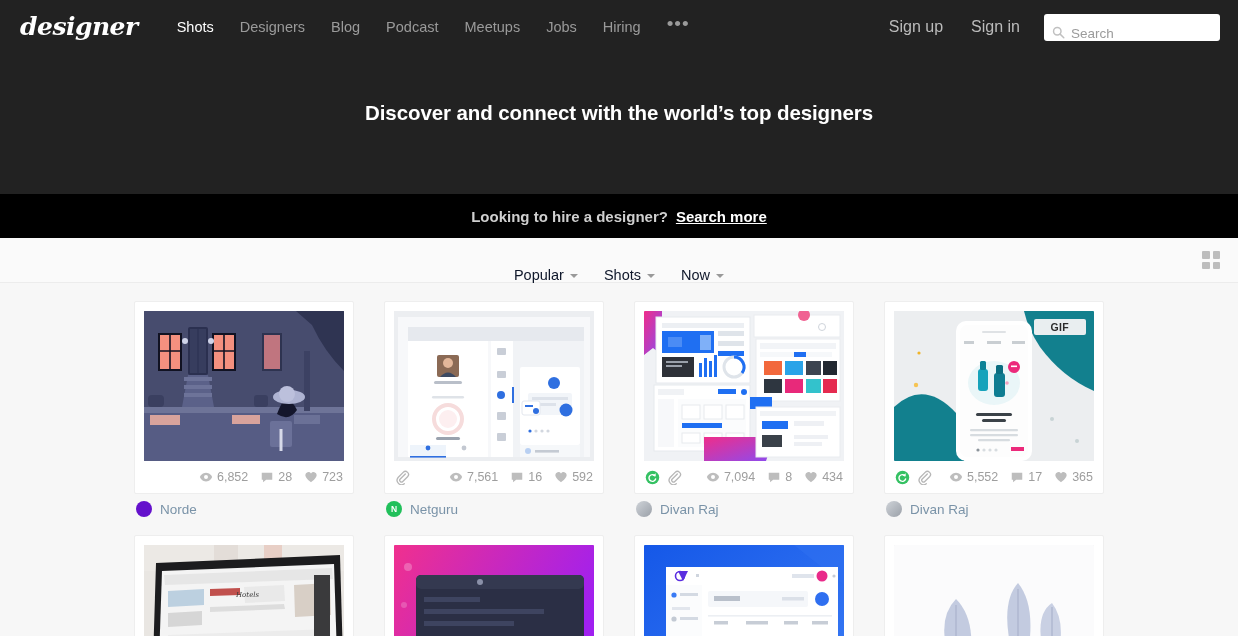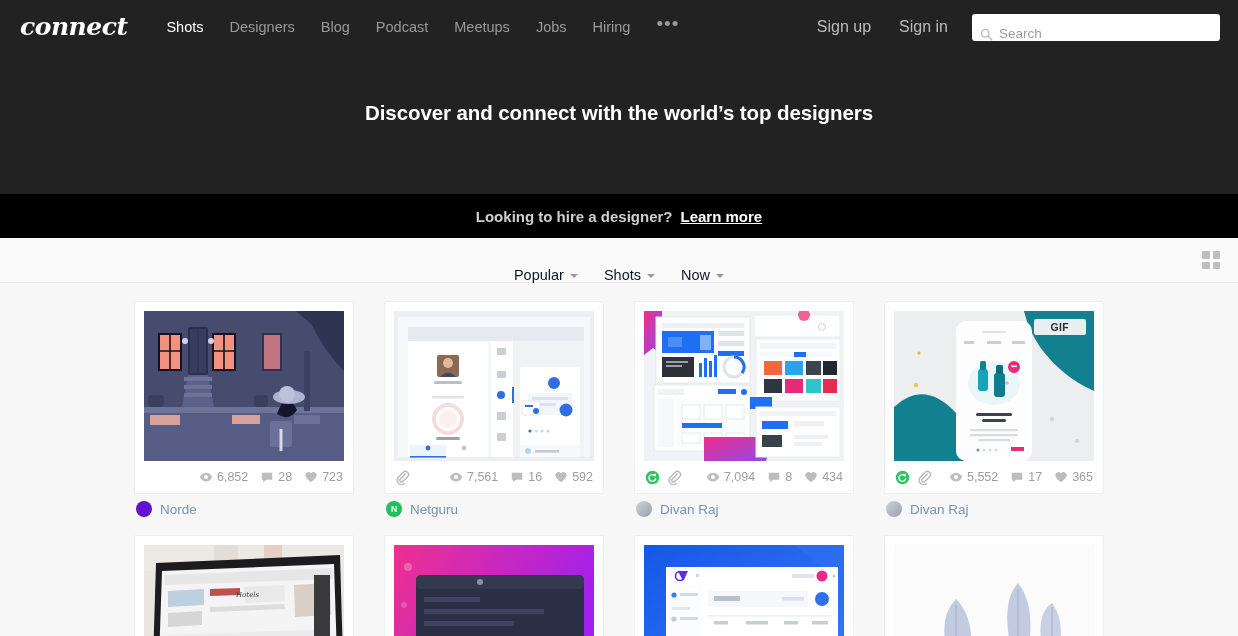"connect" div.logo { text: connect -> designer }
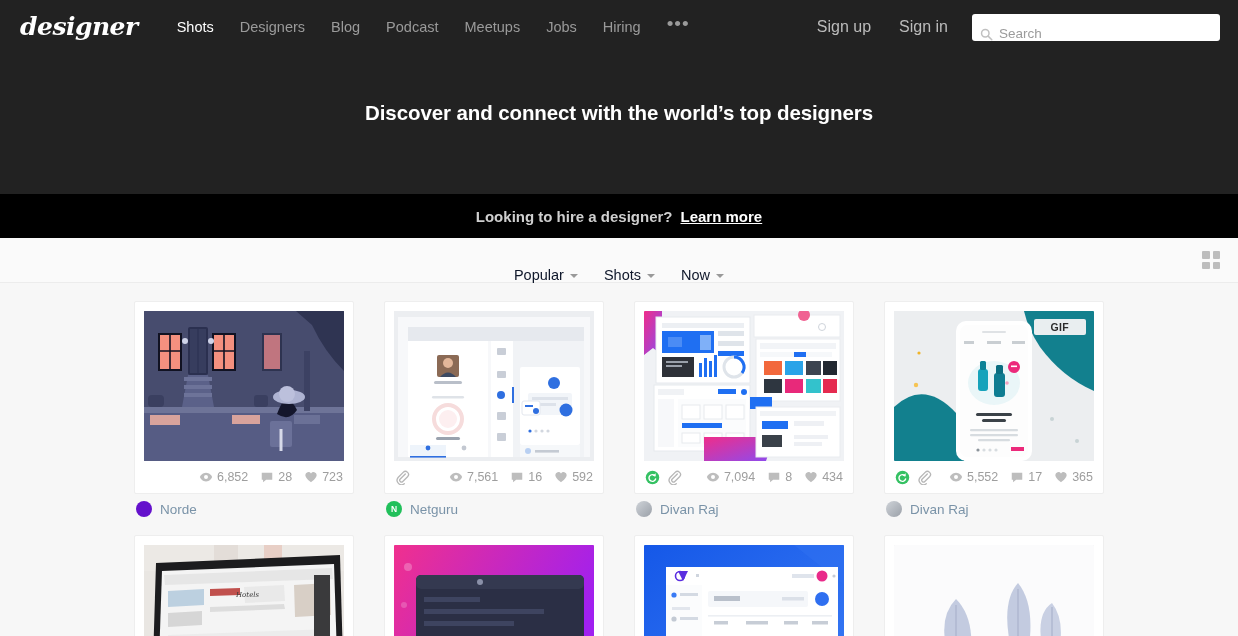"Search" .search-box { align-items: flex-end -> flex-start; padding: 0 8px -> 12px 8px; width: 248px -> 176px }
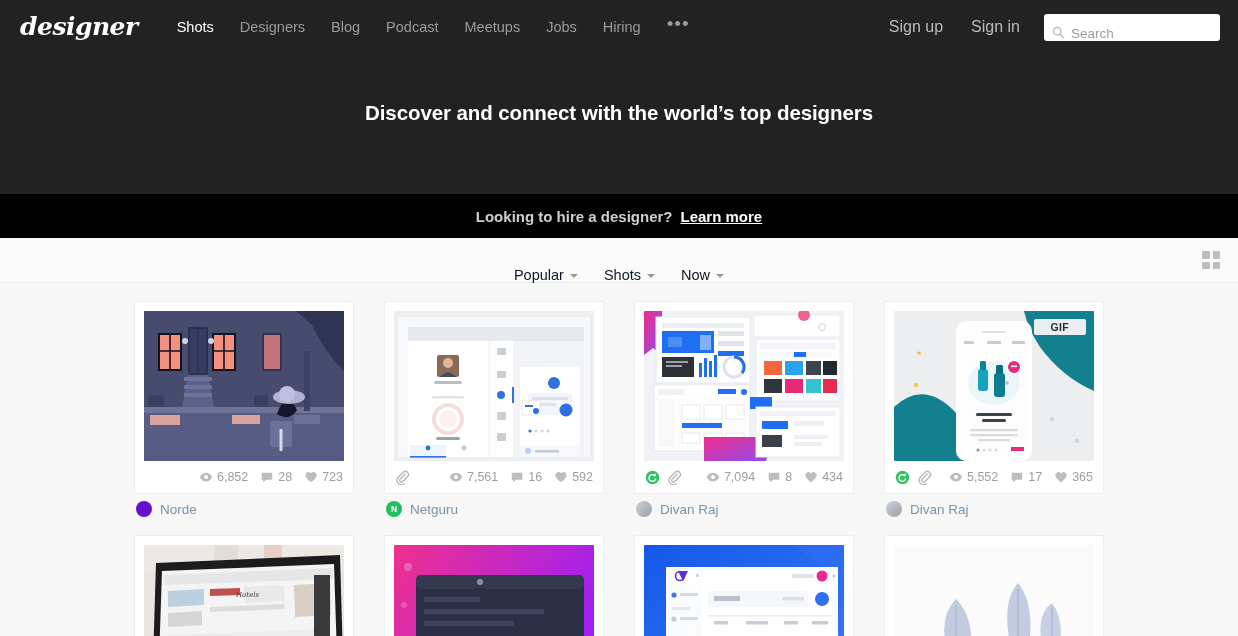"Learn more" a.hire-link { text: Learn -> Search }
